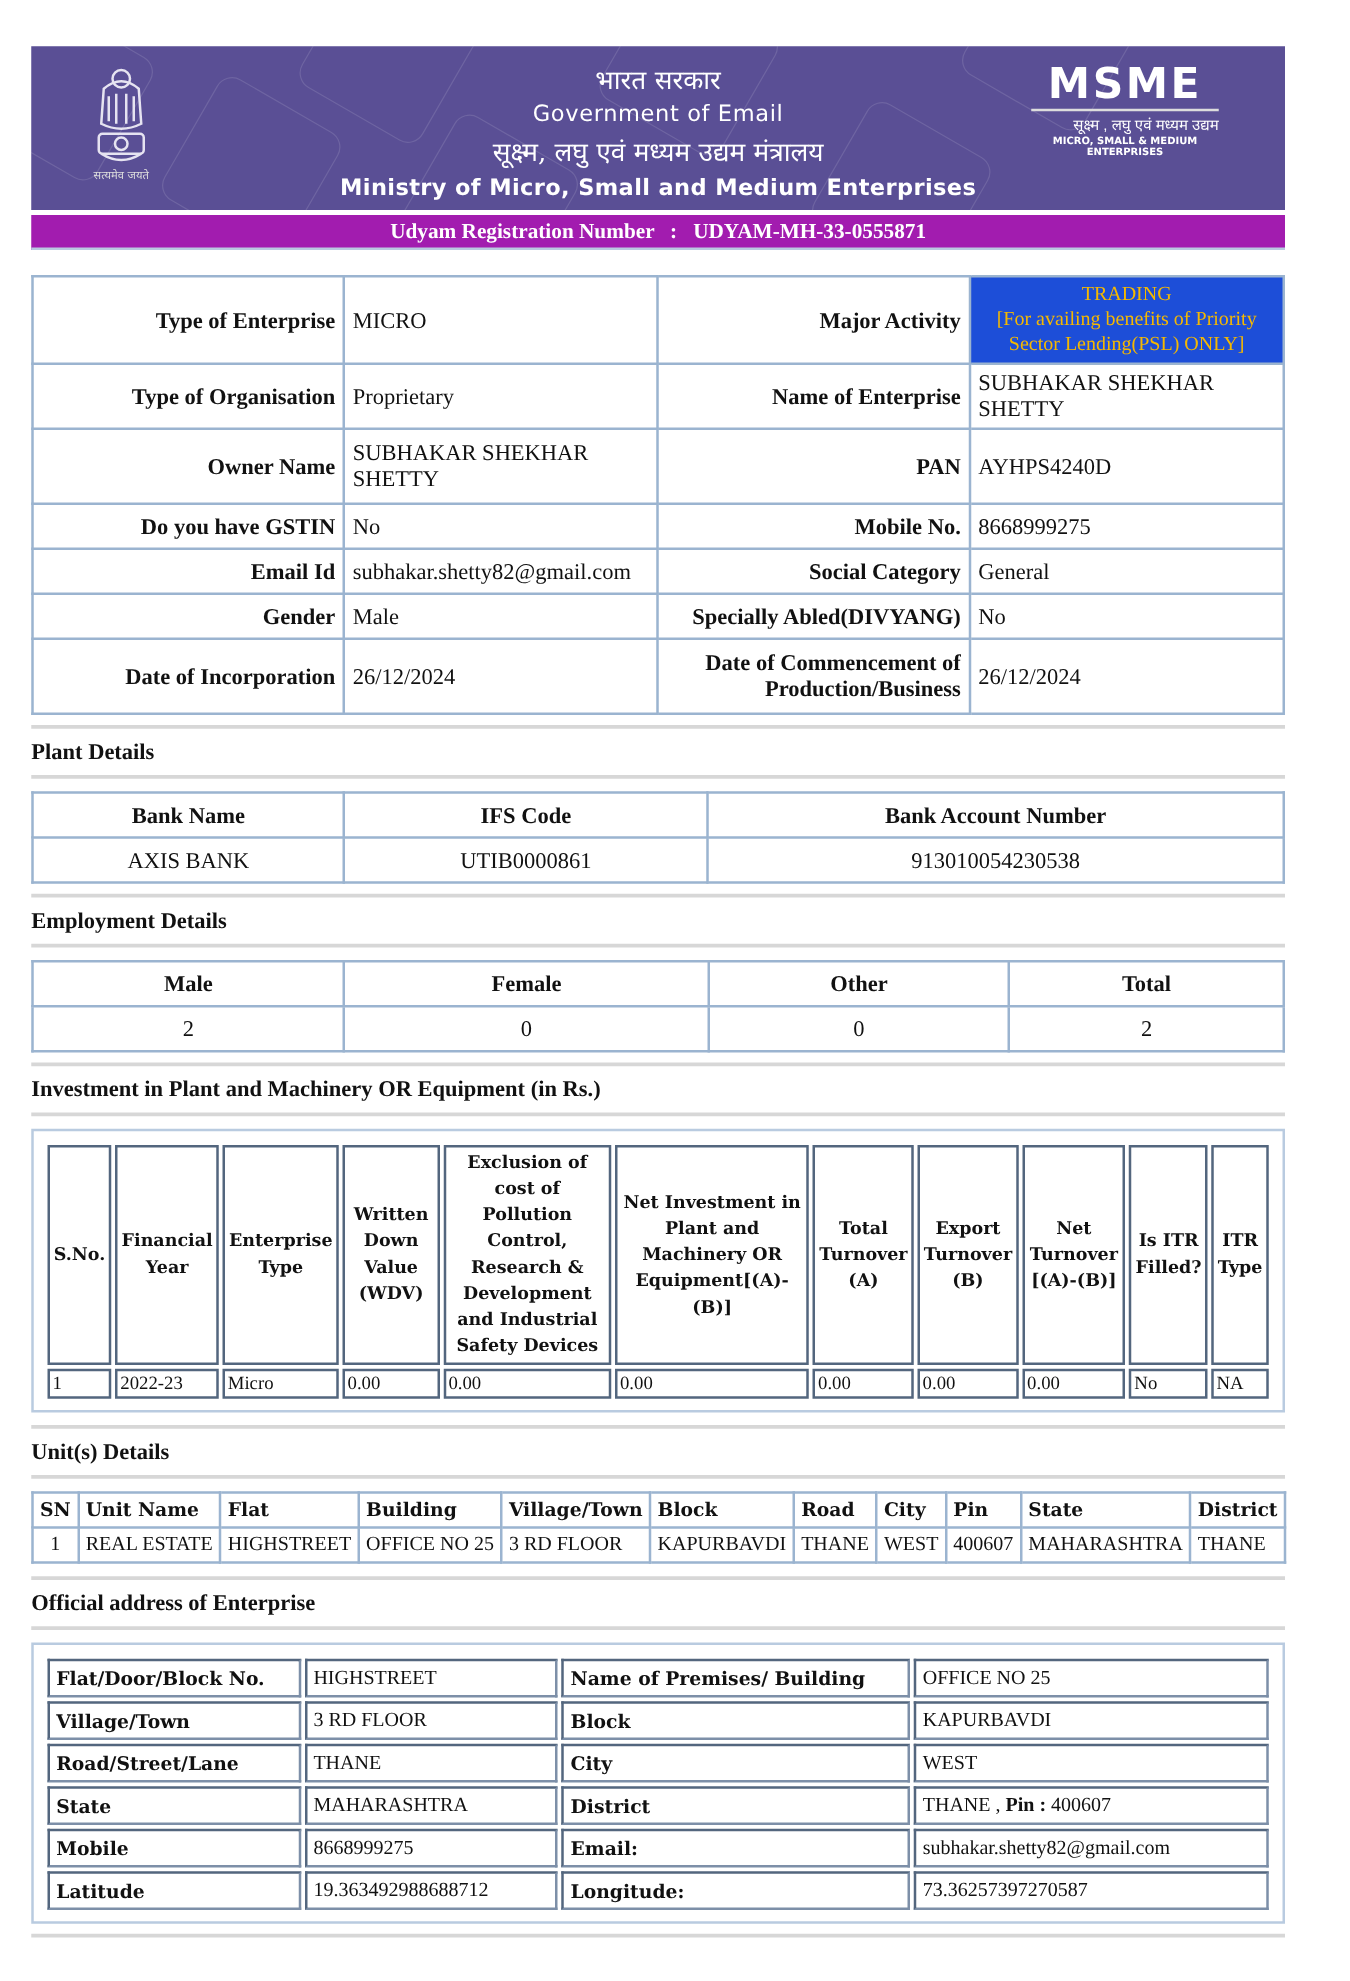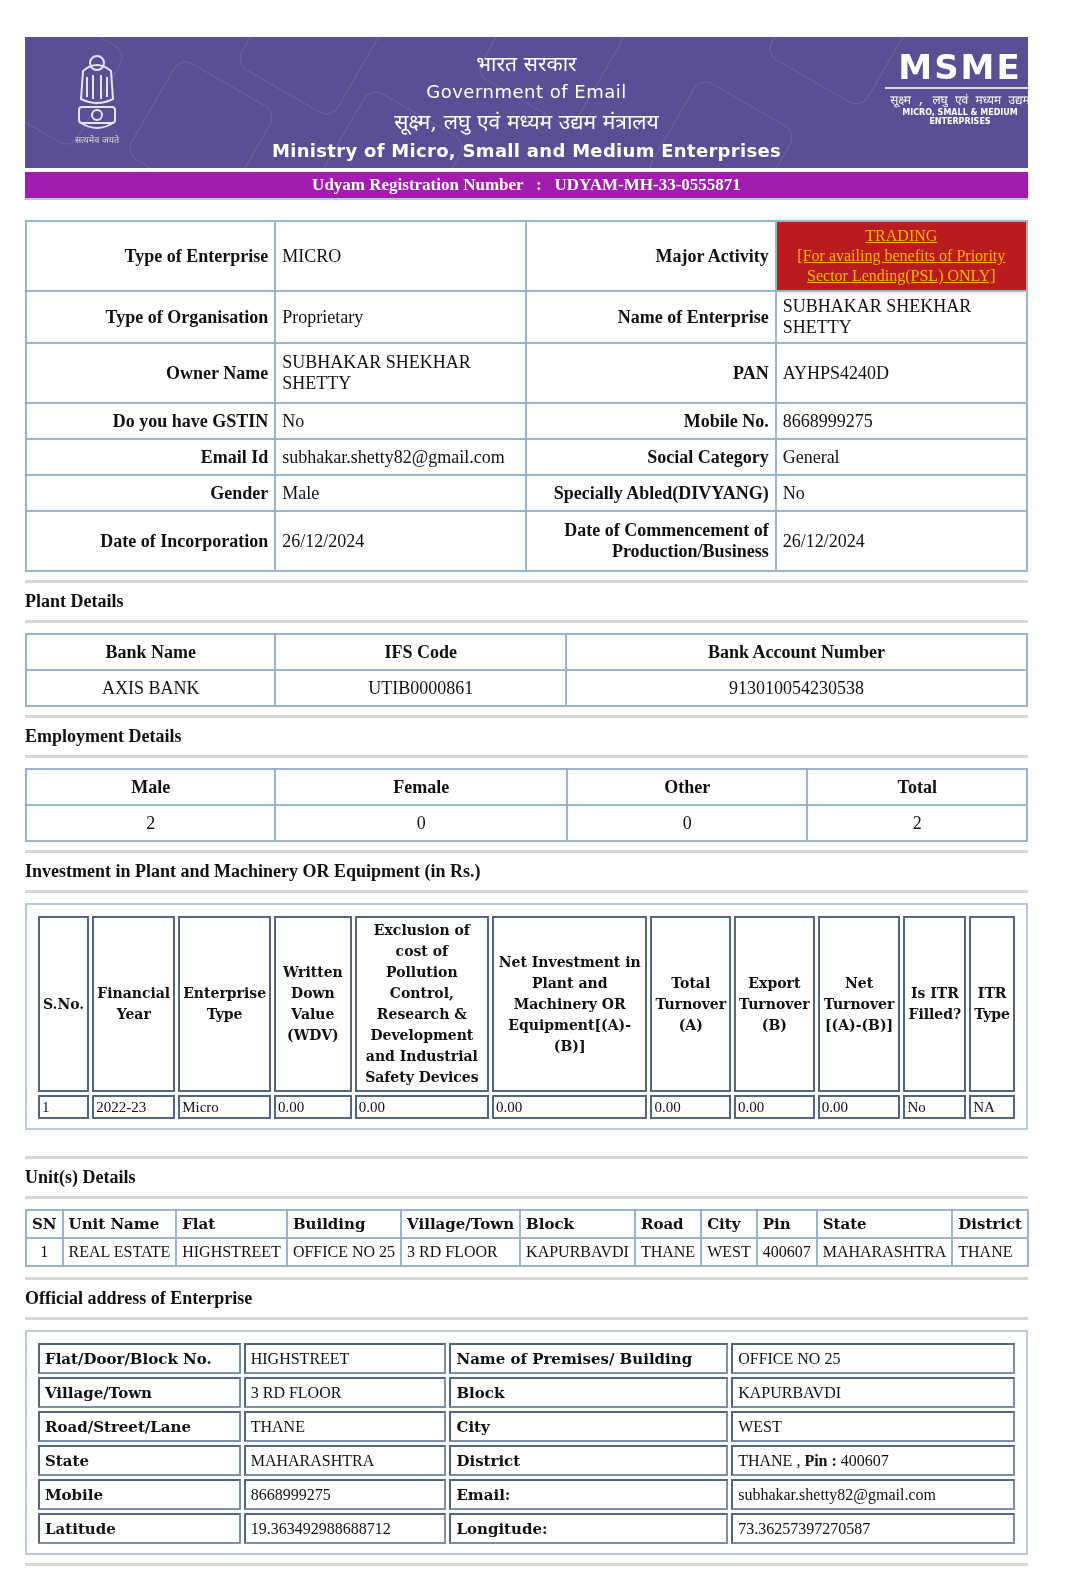"MSME" .msme { left: 860px -> 800px }
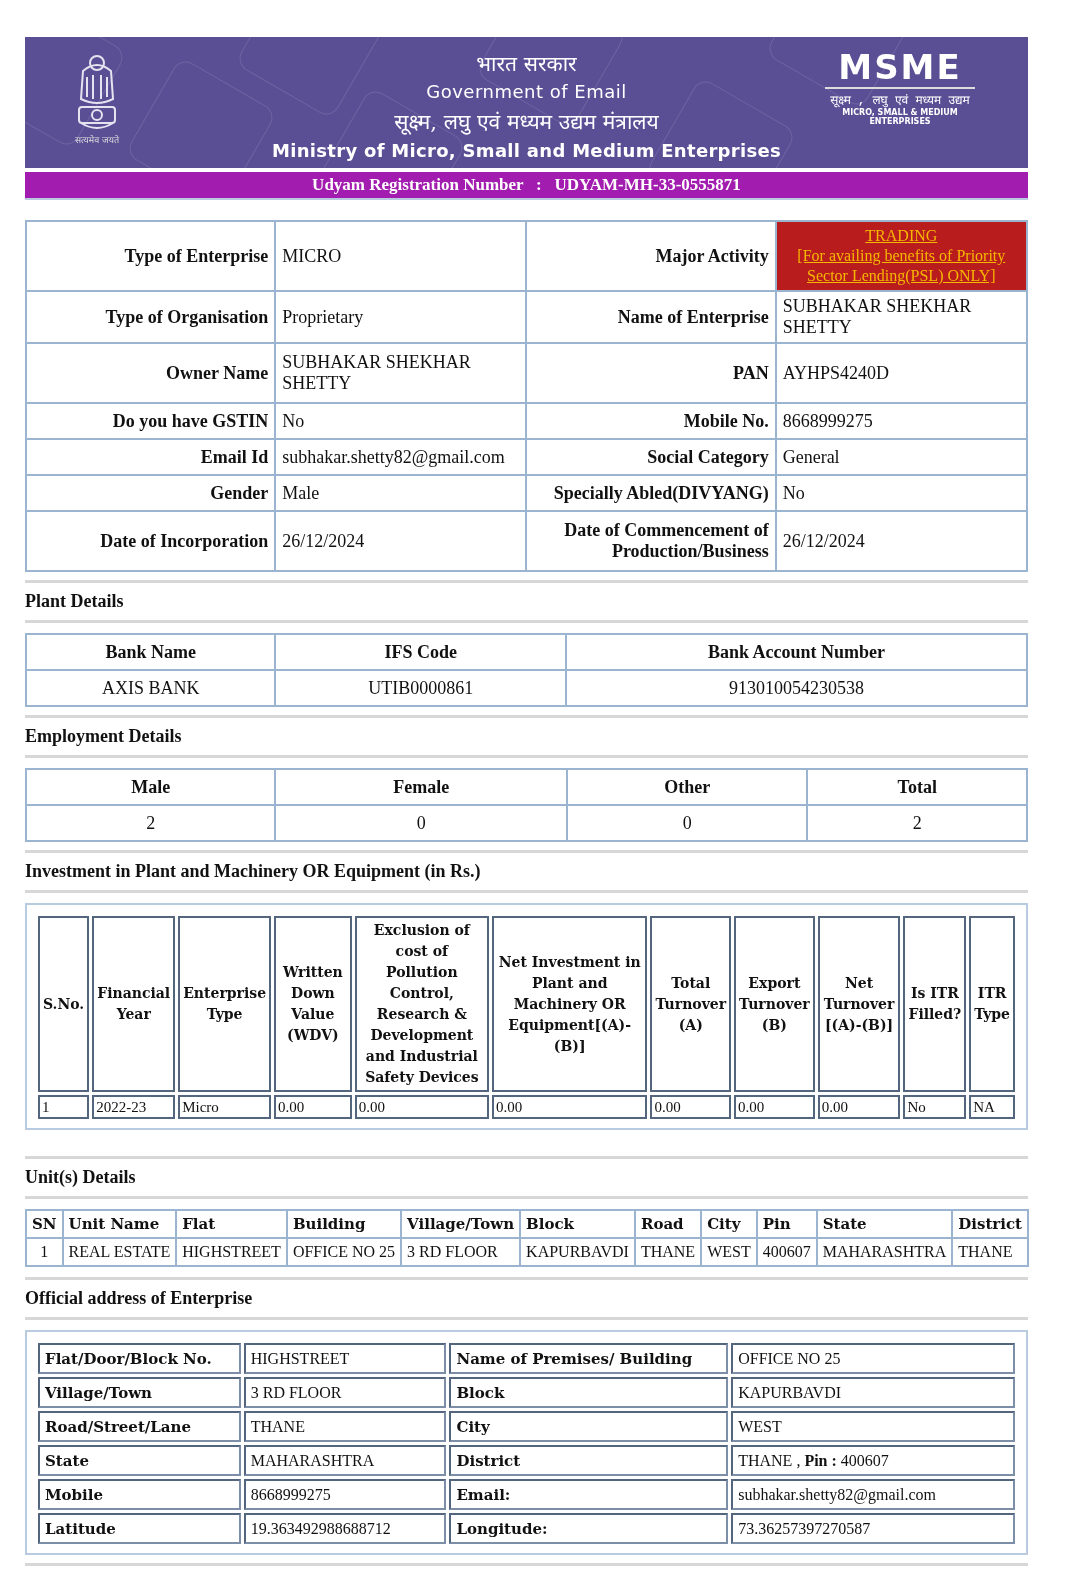"सूक्ष्म , लघु एवं मध्यम" .msme-hi { font-family: Liberation Mono, monospace -> Liberation Sans, sans-serif; text-align: none -> right }
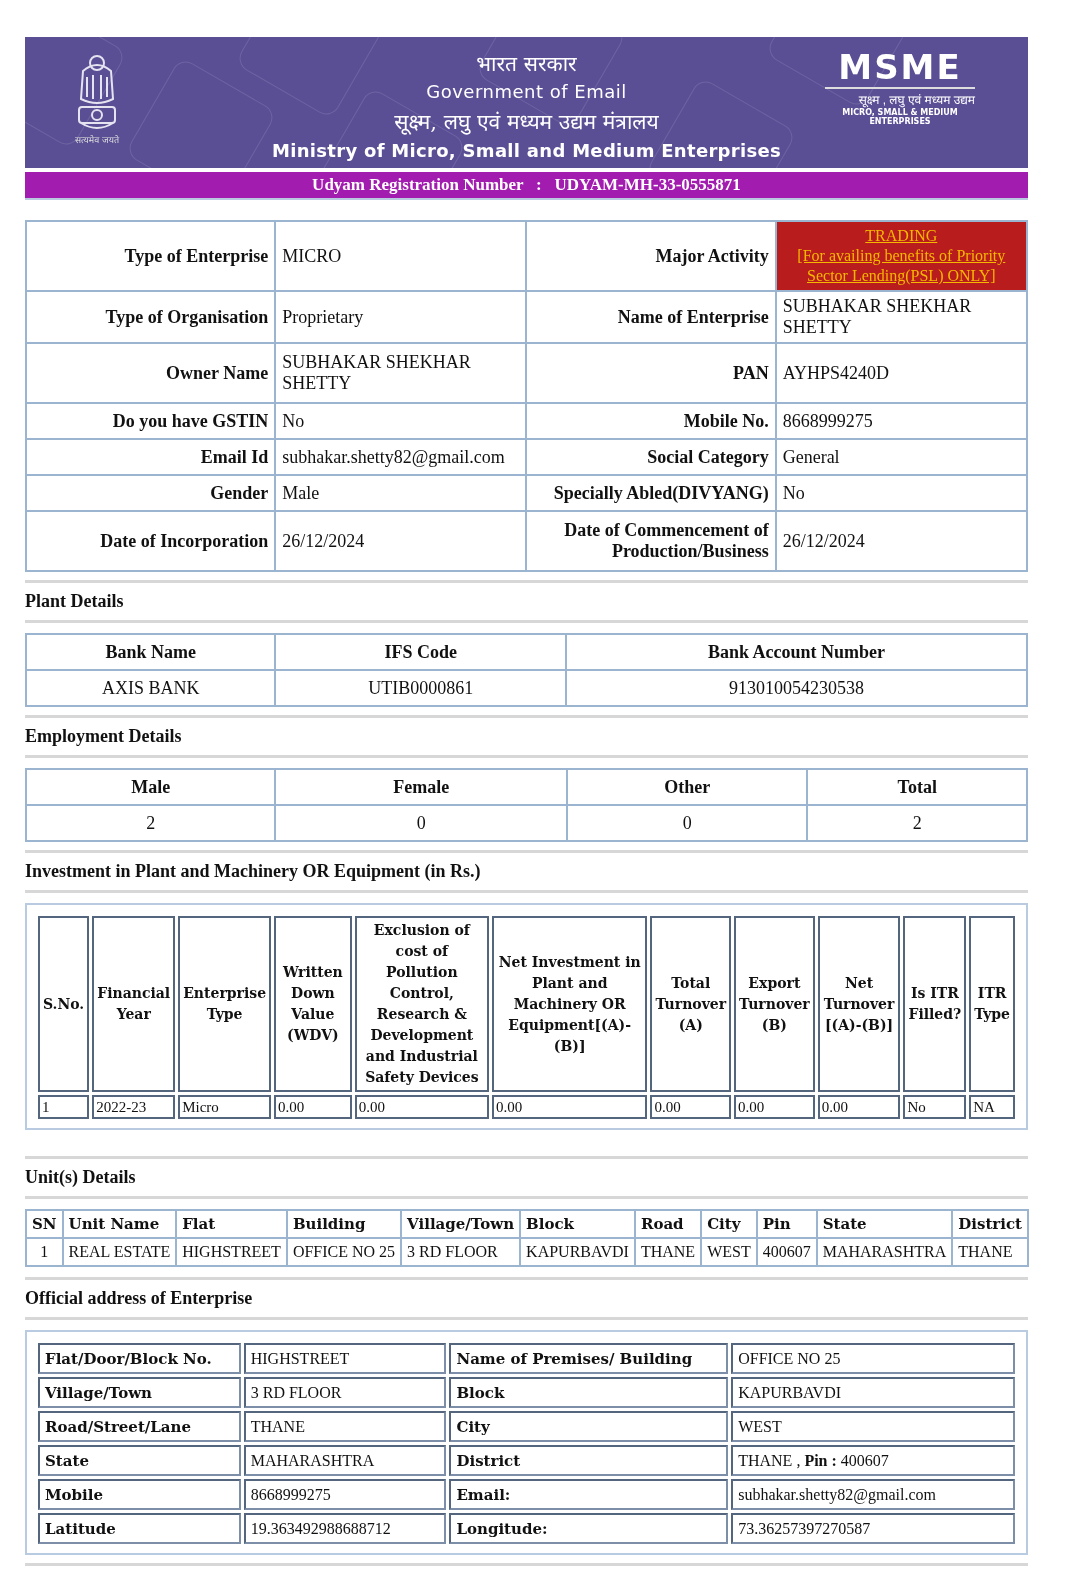"TRADING" .red-cell { background: #b91c1c -> #1d4ed8; text-decoration: underline -> none }
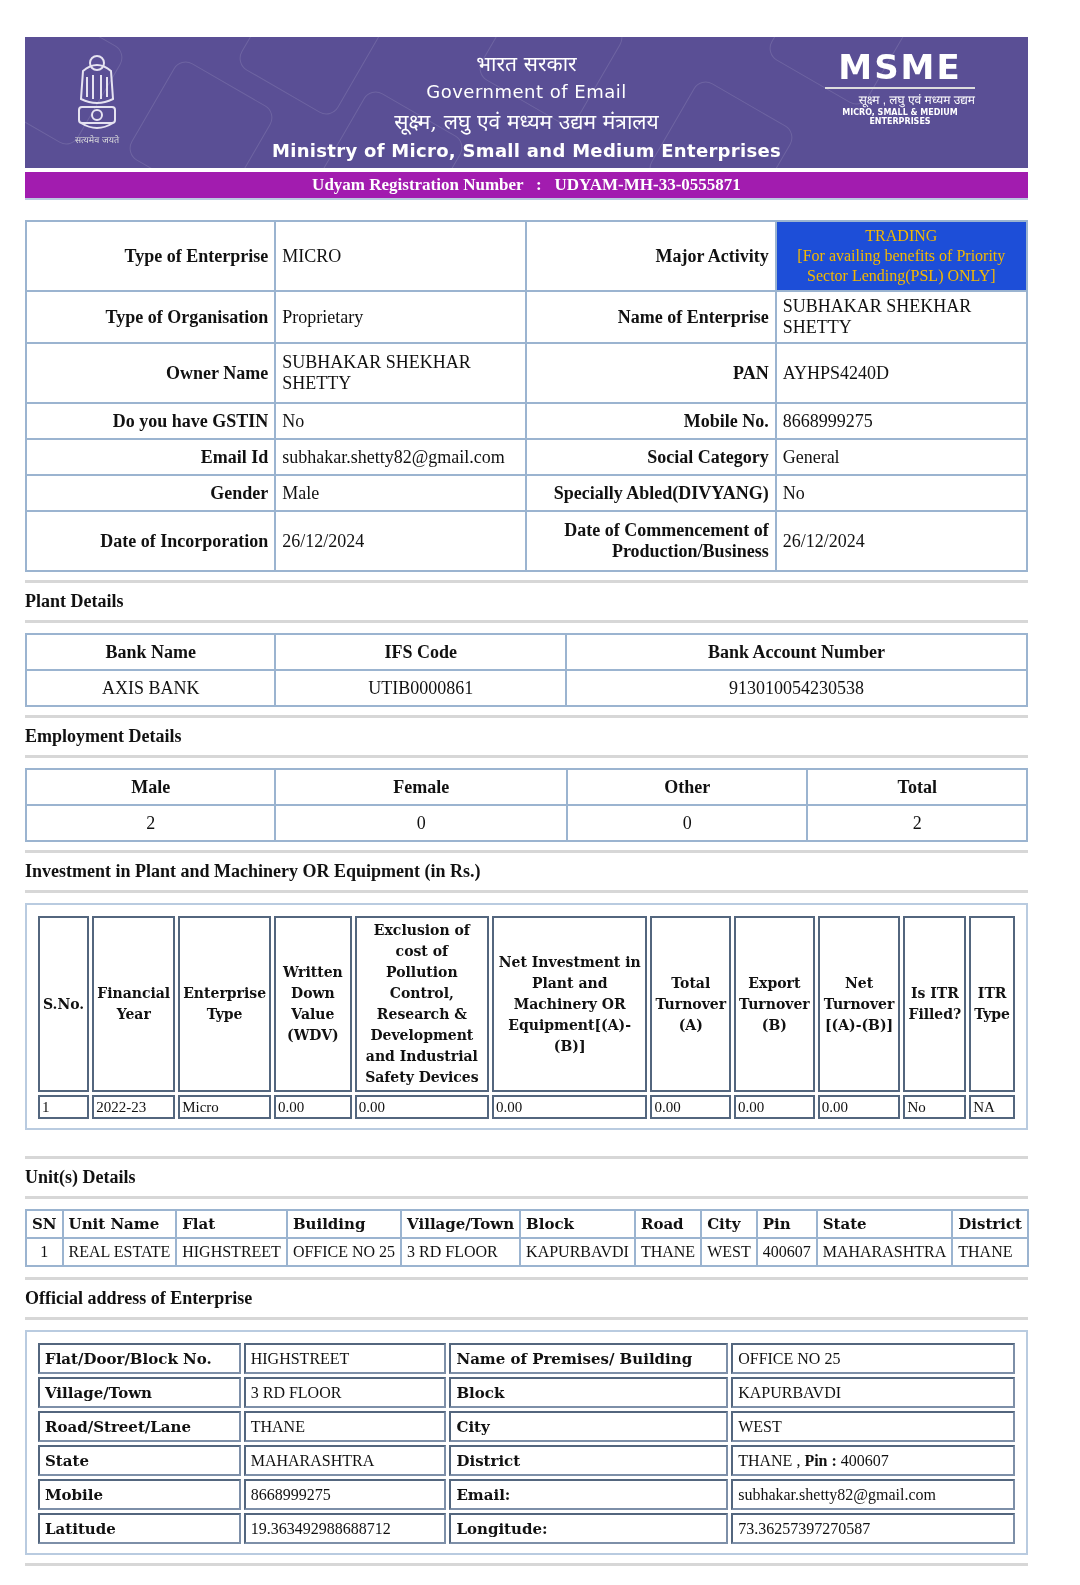"Unit(s) Details" div.section-title { margin-top: 26px -> 10px }
